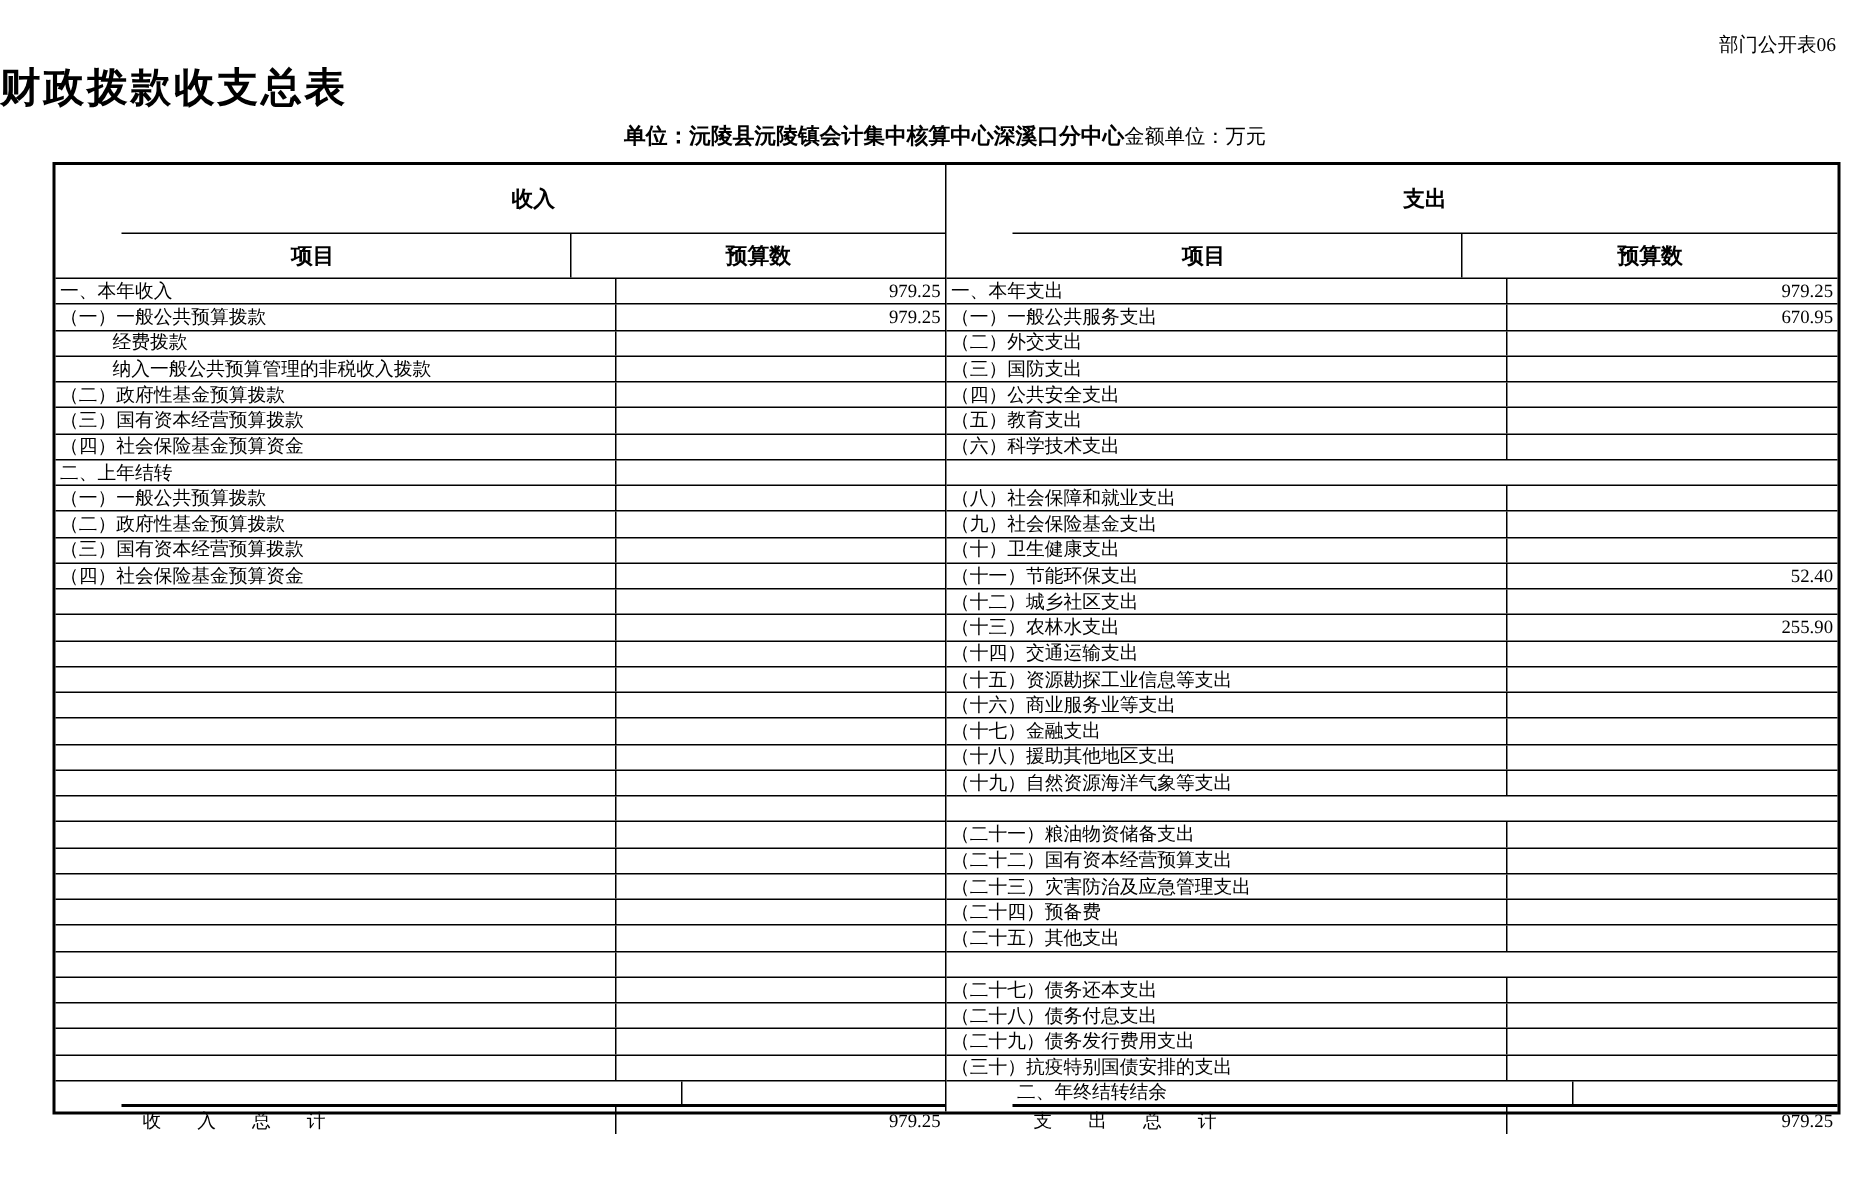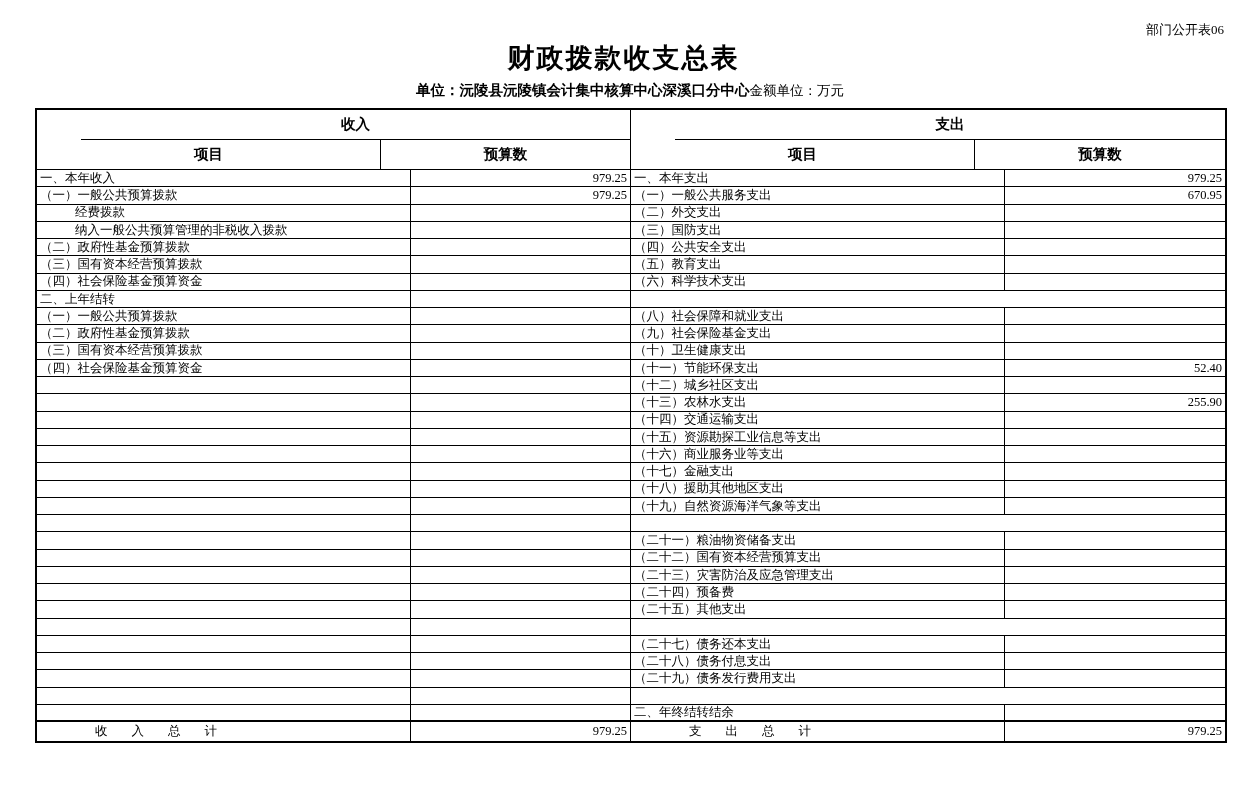"财政拨款收支总表" .title { text-align: center -> left }
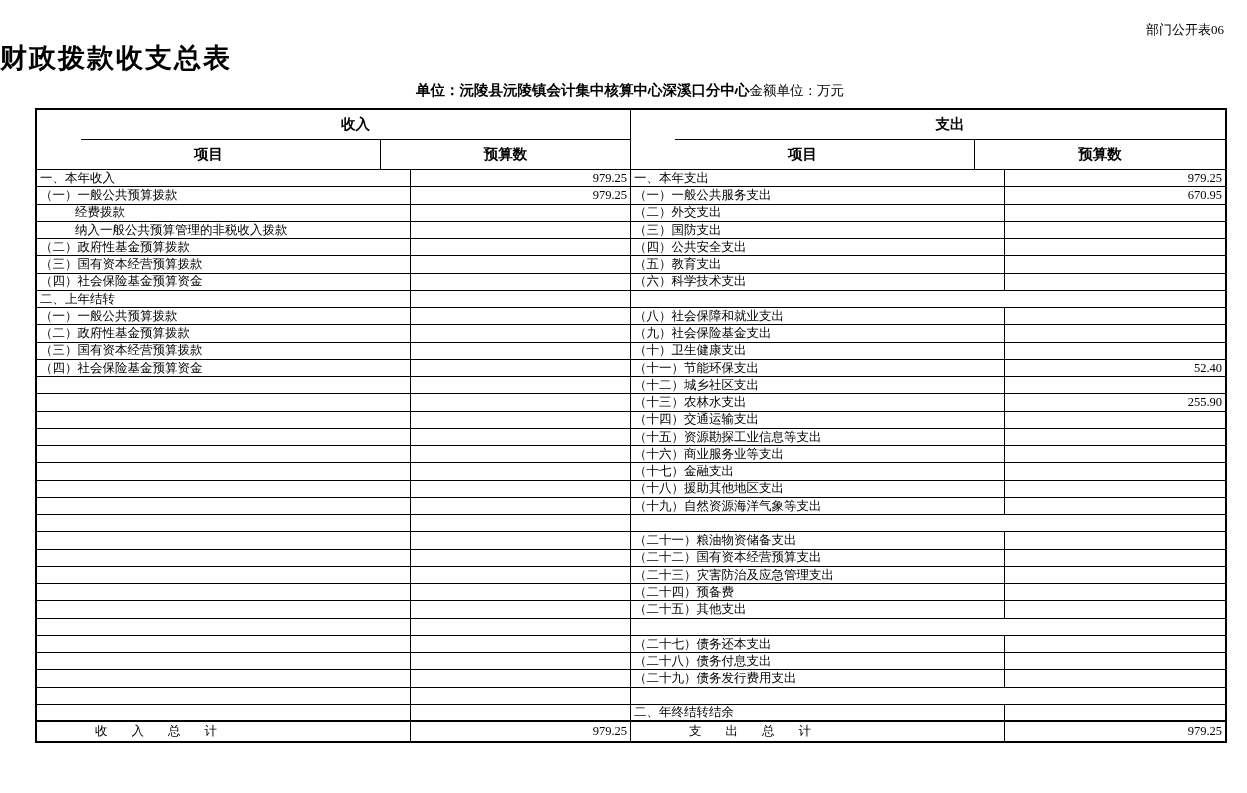"收入" .section-header { height: 30px -> 46px }
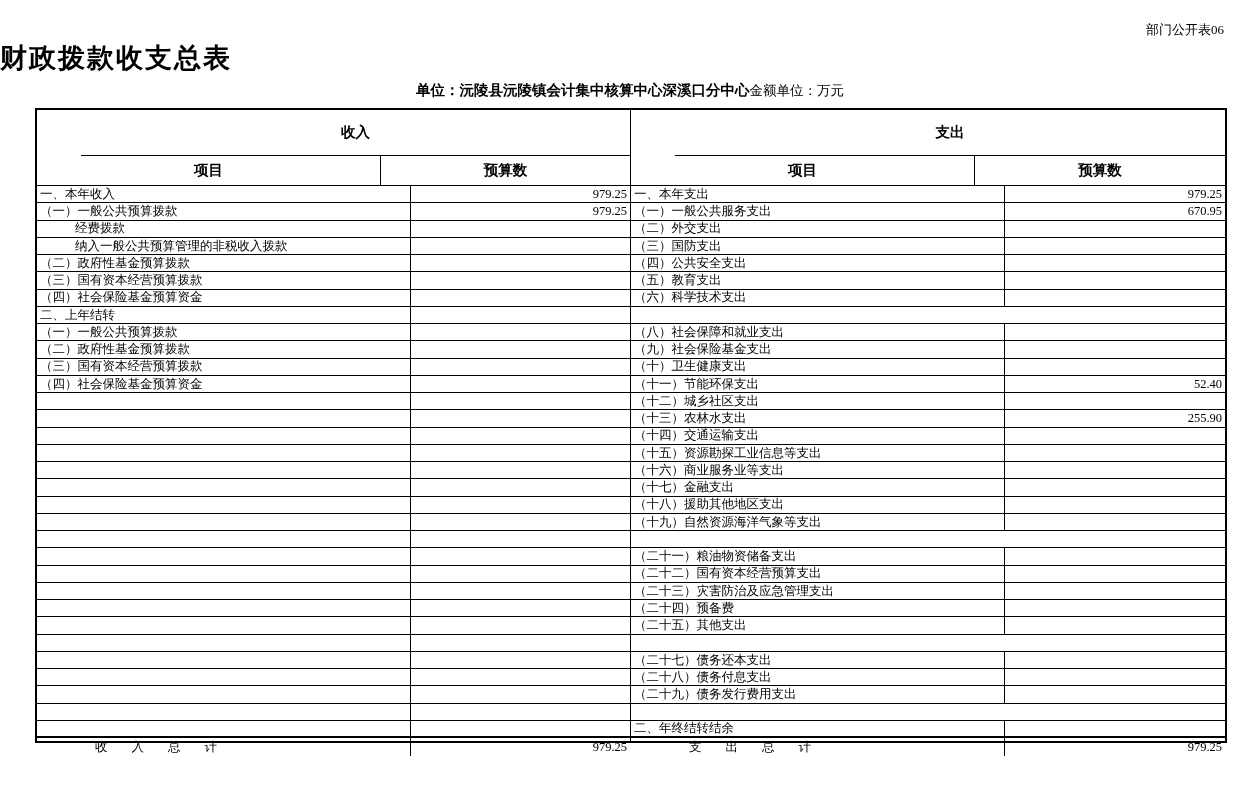"（三十）抗疫特别国债安排的支出" div.cell { html: none -> <div>（三十）抗疫特别国债安排的支出</div> }
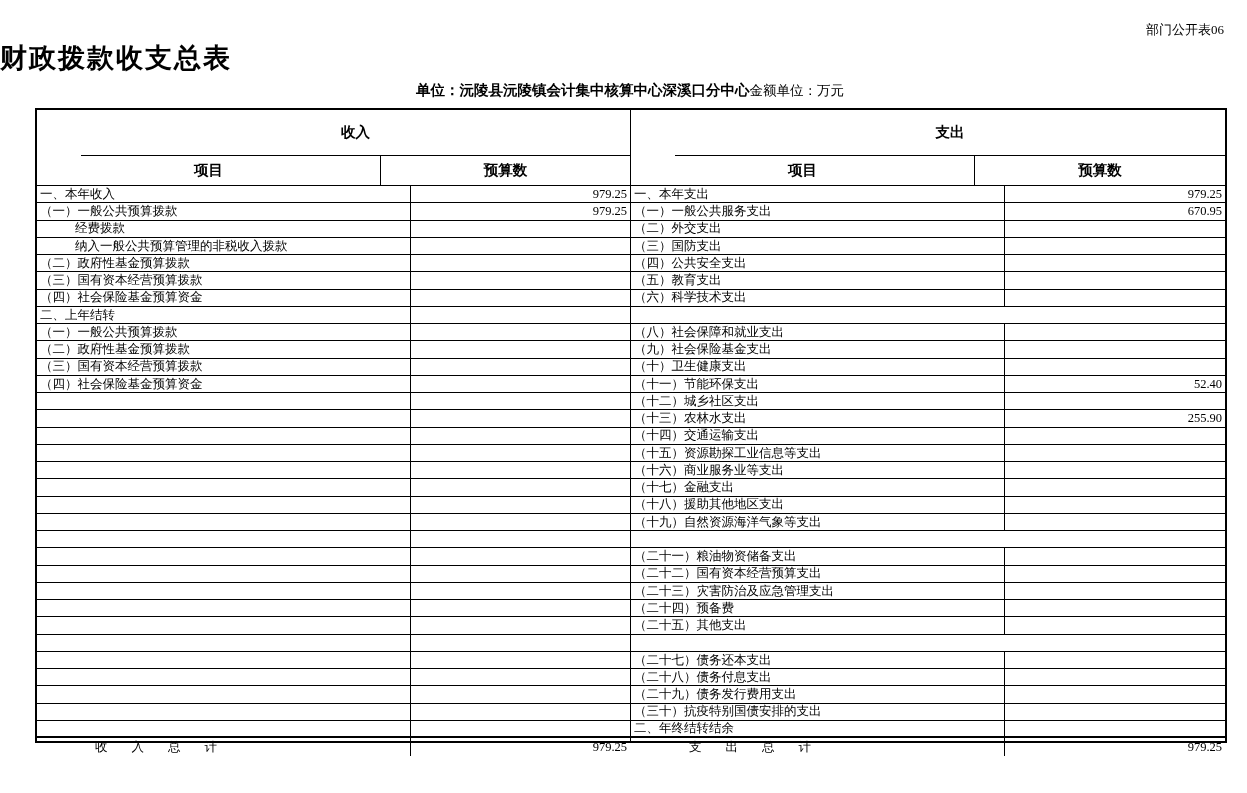"二、年终结转结余" .rows .trow:last-child { margin-left: none -> 44px }
